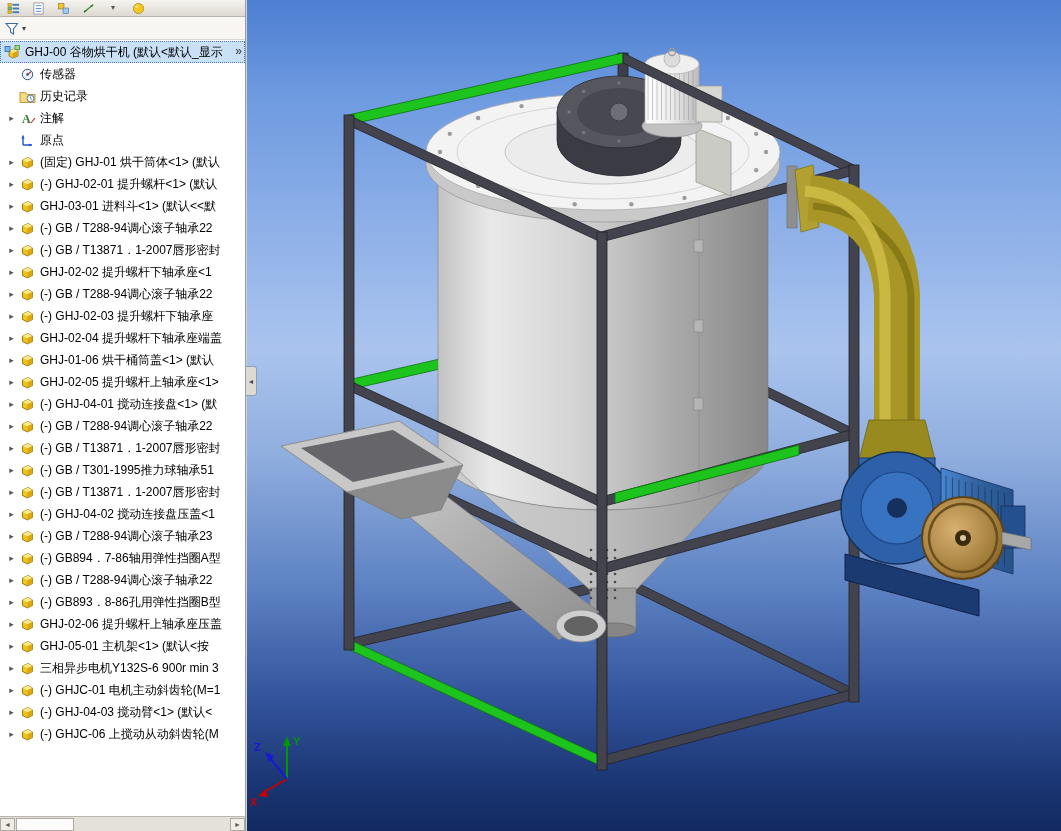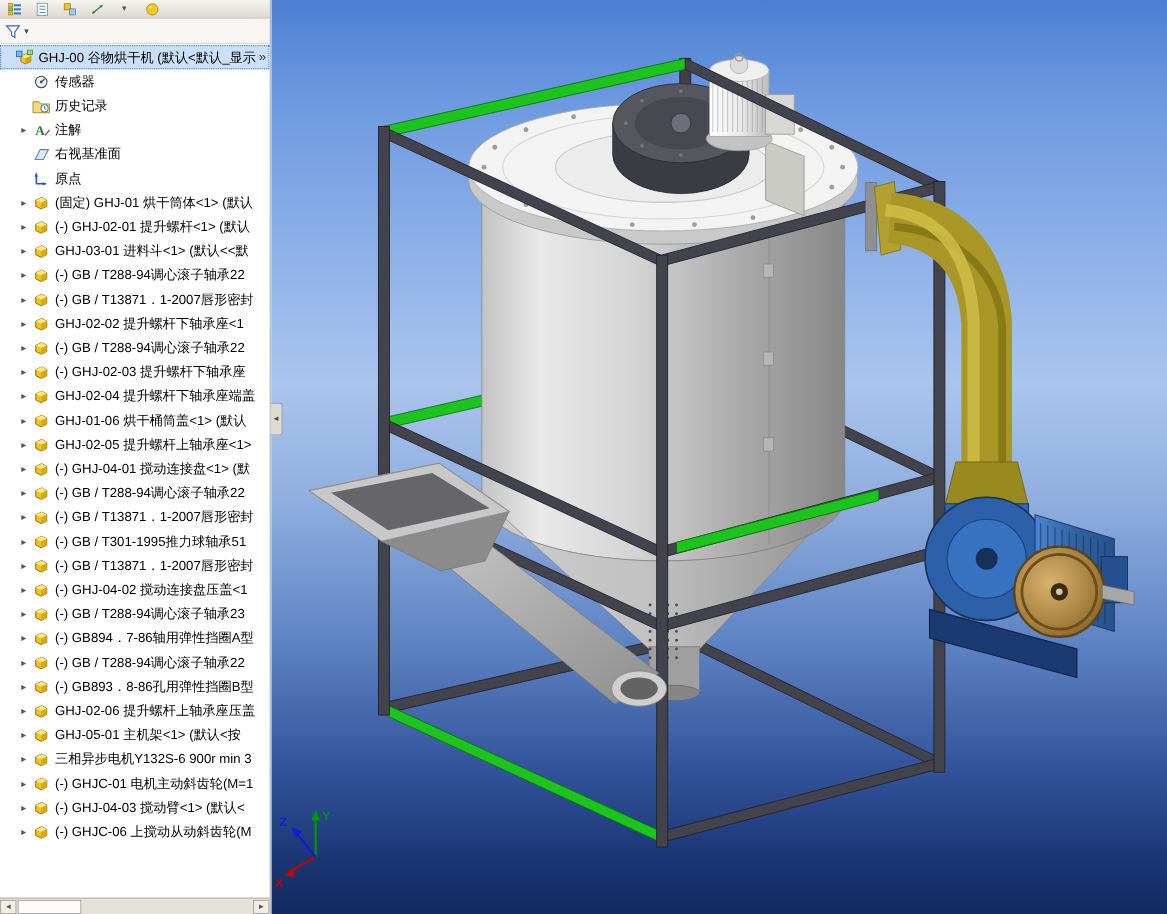"GHJ-00 谷物烘干机 (默认<默认_显示" .tree-row { padding-left: 14px -> 4px }
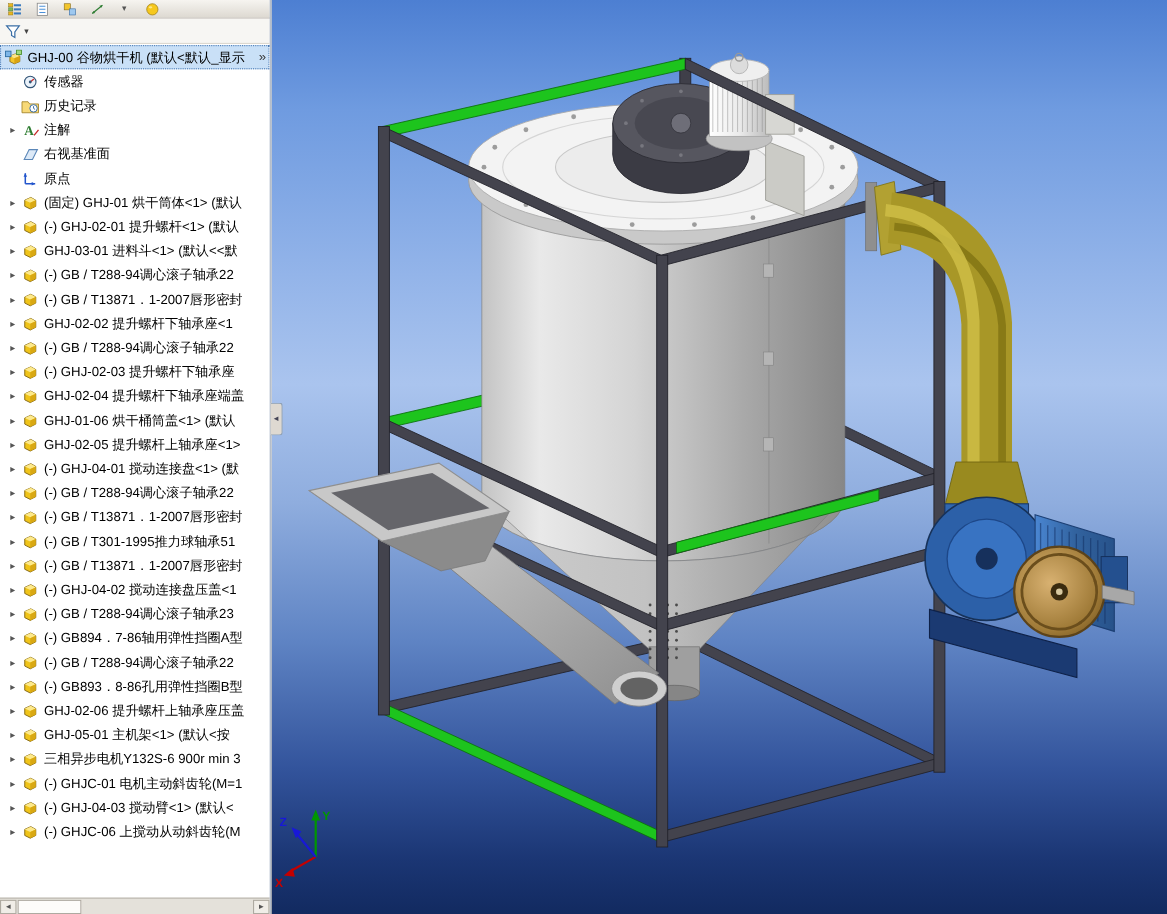"右视基准面" div.tree-row { html: <div> <span></span> <span> <svg> <polygon></polygon> </svg> </span> <span>右视基准面</span> </div> -> none }
